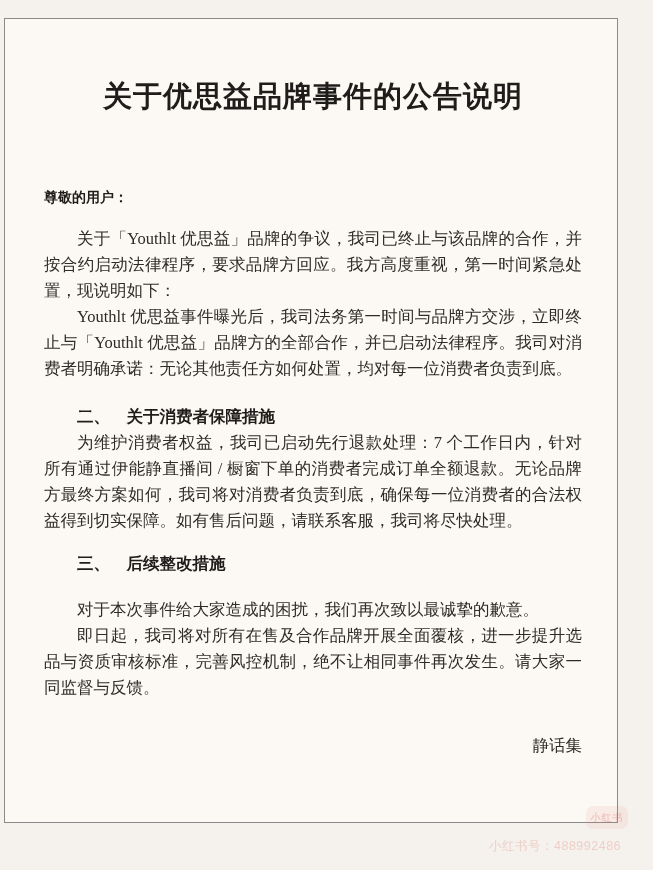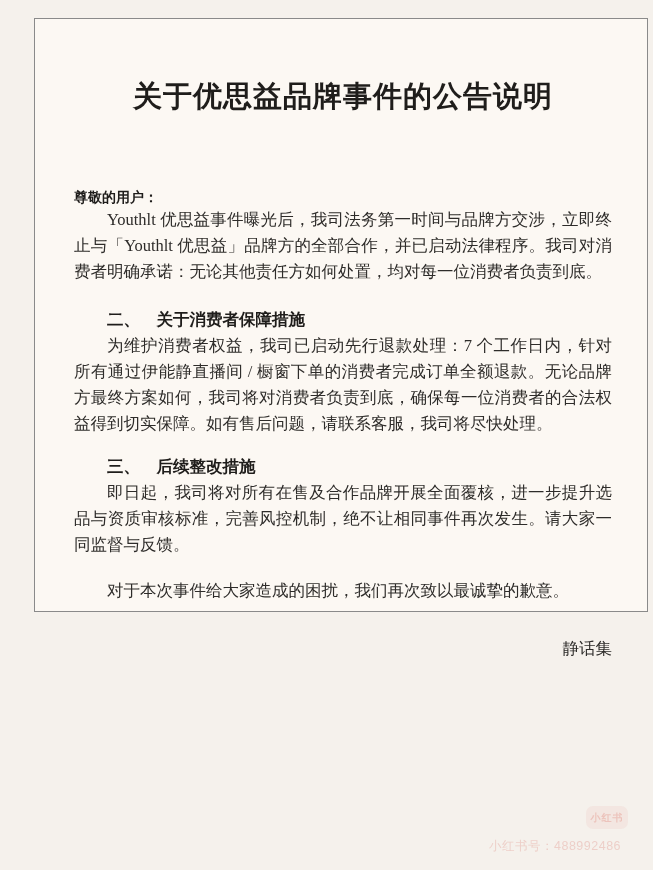"关于优思益品牌事件的公告说明" .page { height: 594px -> 805px; left: 34px -> 4px }
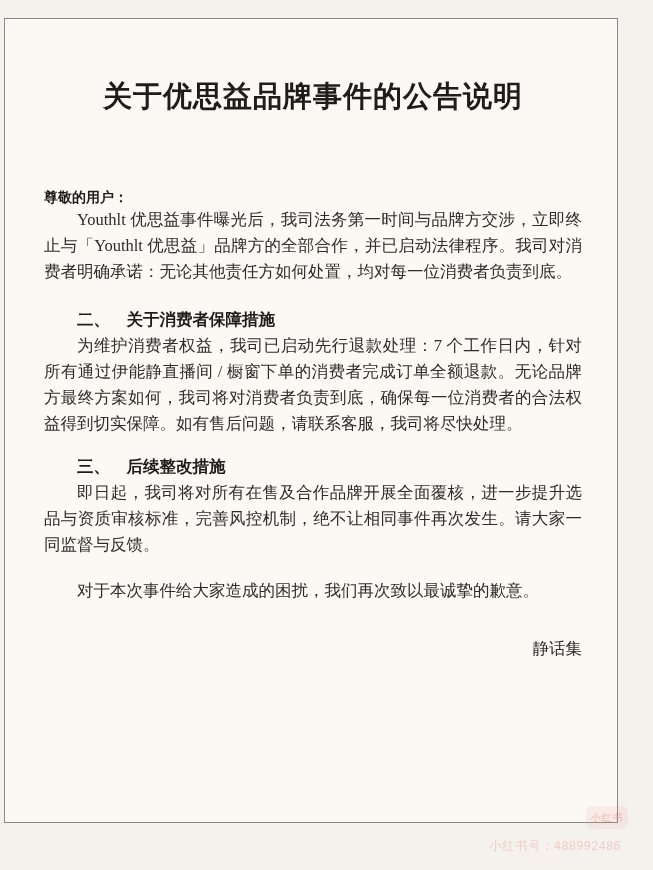"关于「Youthlt" p.para { html: none -> <p>关于「Youthlt 优思益」品牌的争议，我司已终止与该品牌的合作，并按合约启动法律程序，要求品牌方回应。我方高度重视，第一时间紧急处置，现说明如下：</p> }
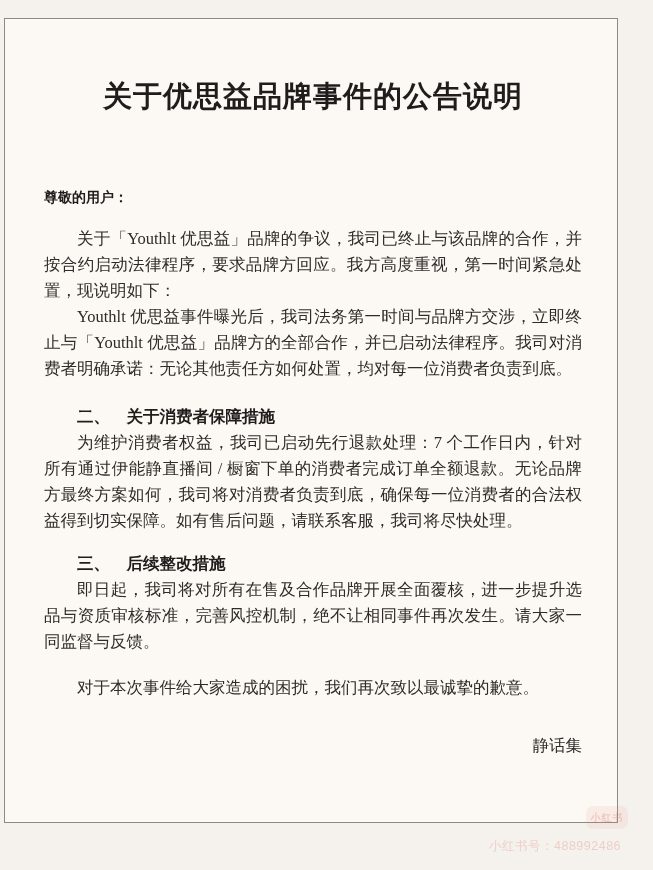"即日起，我司将对所有在售及合作品牌开展全面覆核，进一步提升选品与资质审核标准，完" p.para { order: before "对于本次事件给大家造成的困扰，我们再次致以最诚挚的歉意。" -> after "对于本次事件给大家造成的困扰，我们再次致以最诚挚的歉意。" }
